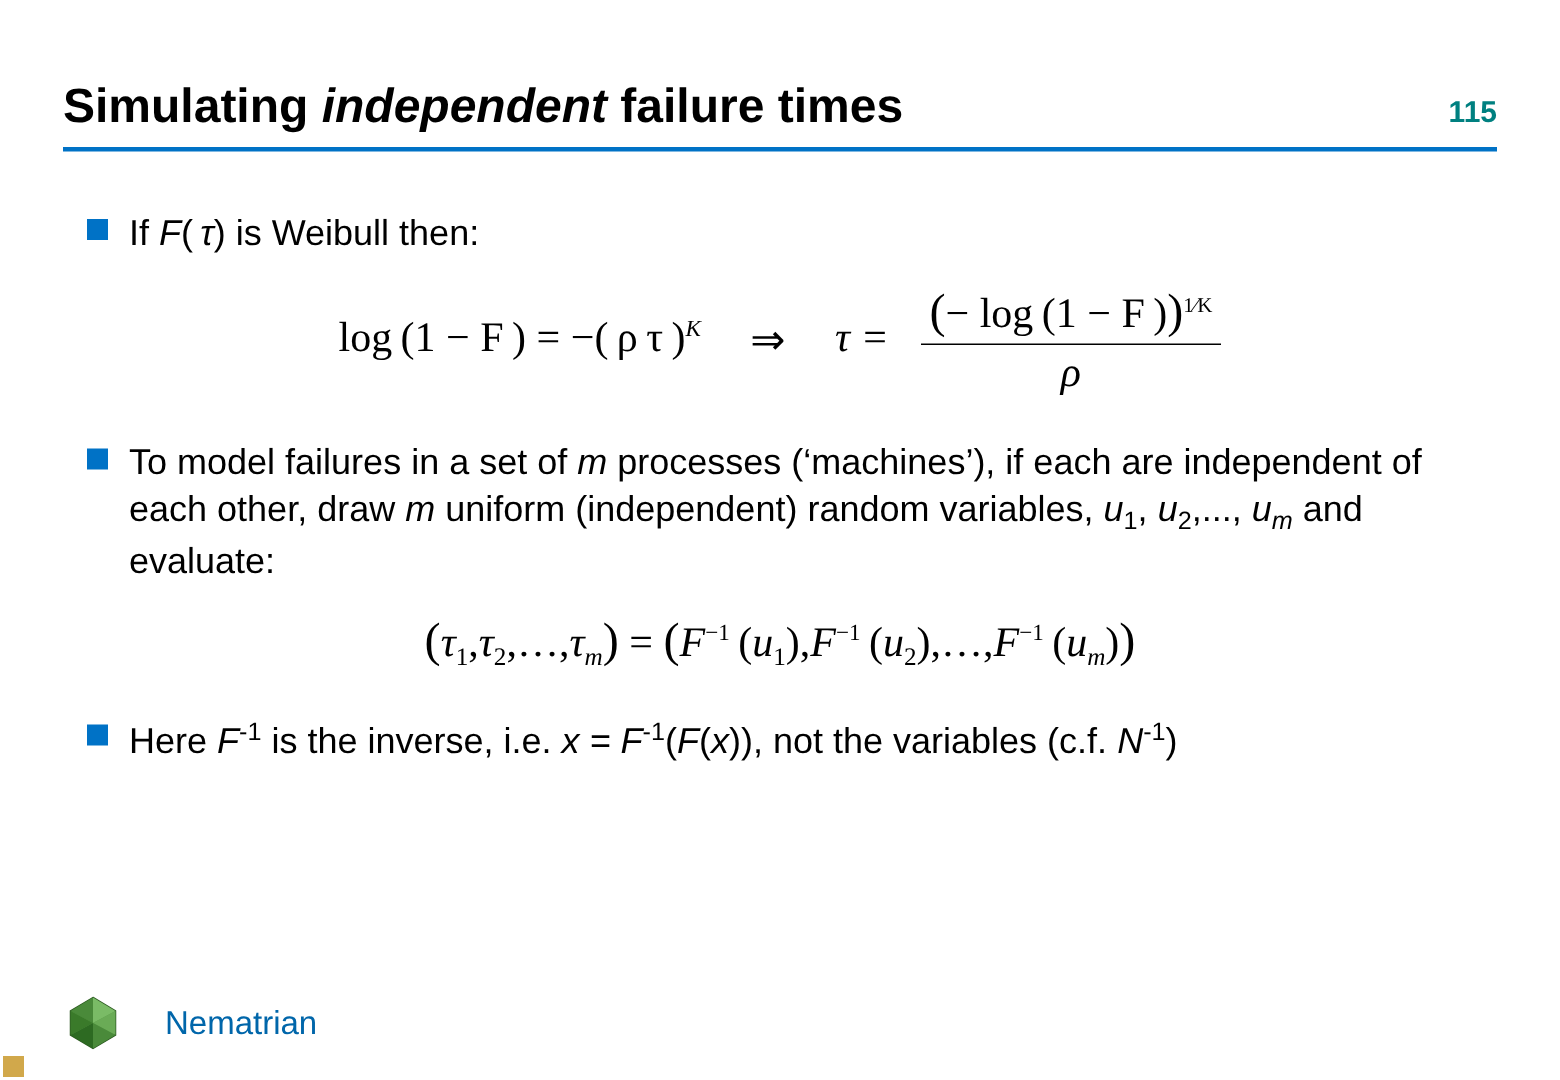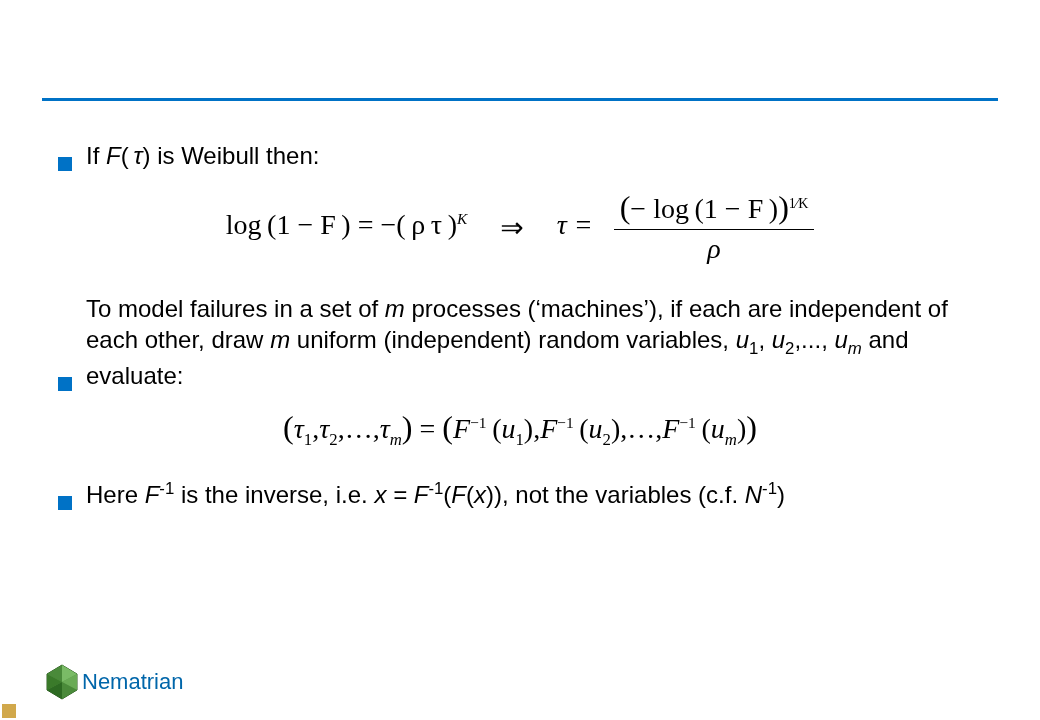"Simulating independent failure times" div.header { html: none -> <div> <div> <span>Simulating </span><span>independent</span><span> failure times</span> </div> <div>115</div> </div> }
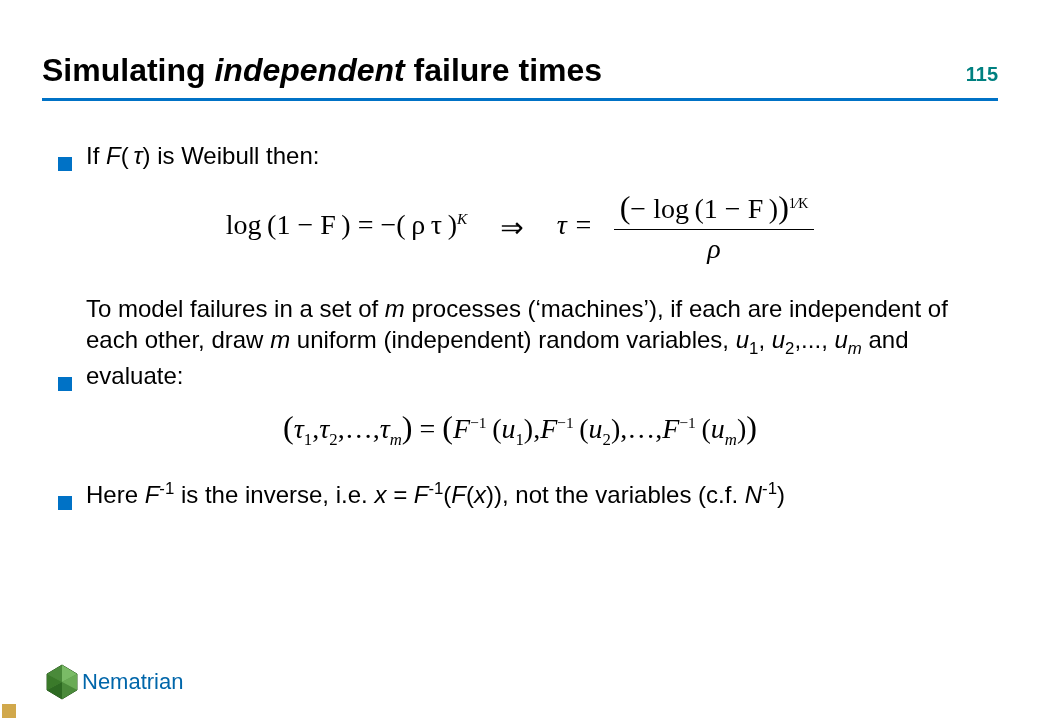"If F( τ) is Weibull" .bullet-row { align-items: flex-end -> flex-start }
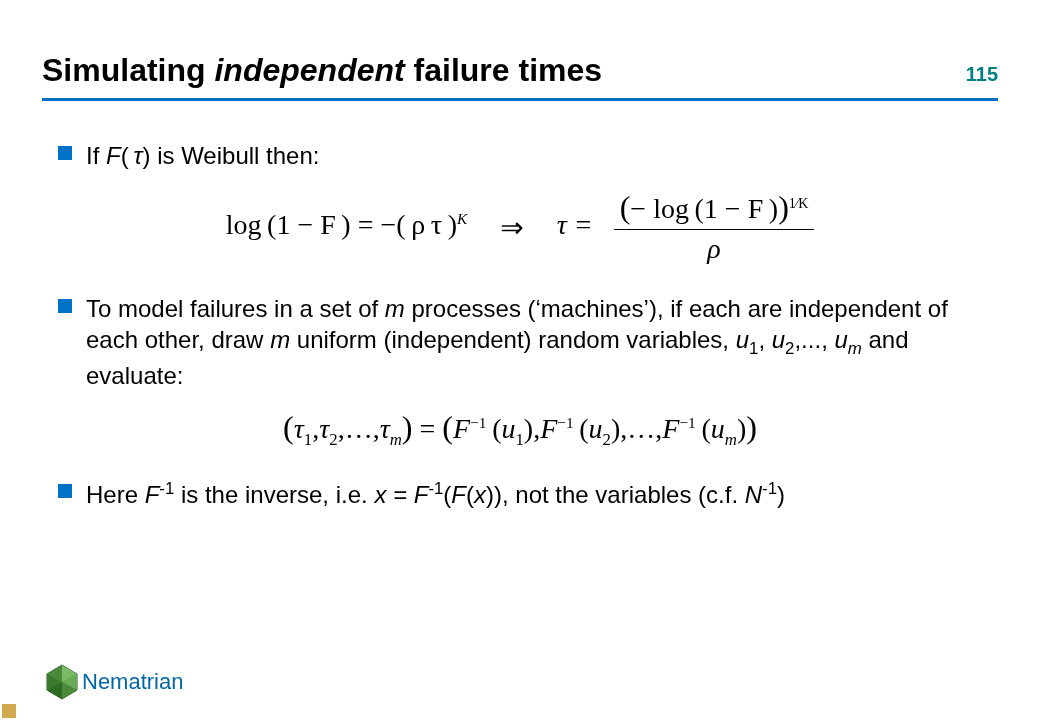"Nematrian" .brand-block { gap: 0 -> 28px }
